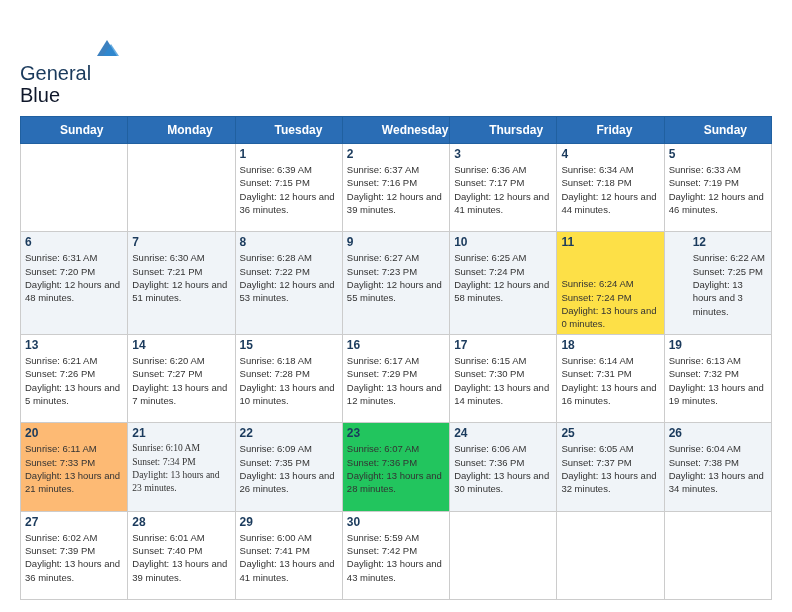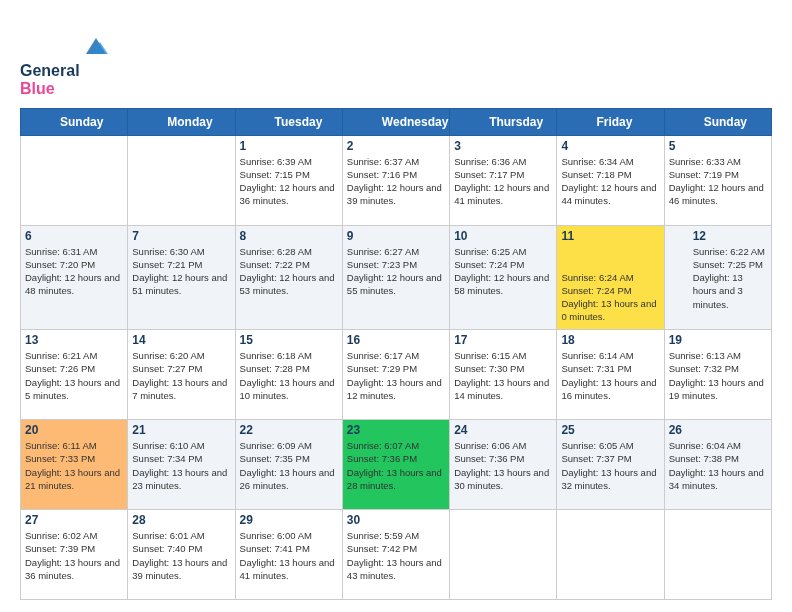"General" .logo-text { font-size: 16px -> 20px; font-weight: bold -> normal }
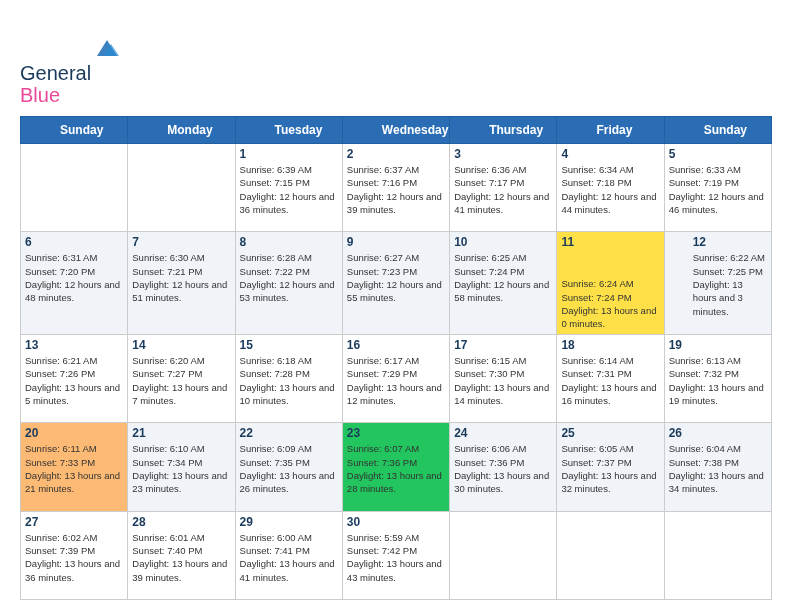"Blue" .logo-blue { color: #ec4899 -> #0f172a }
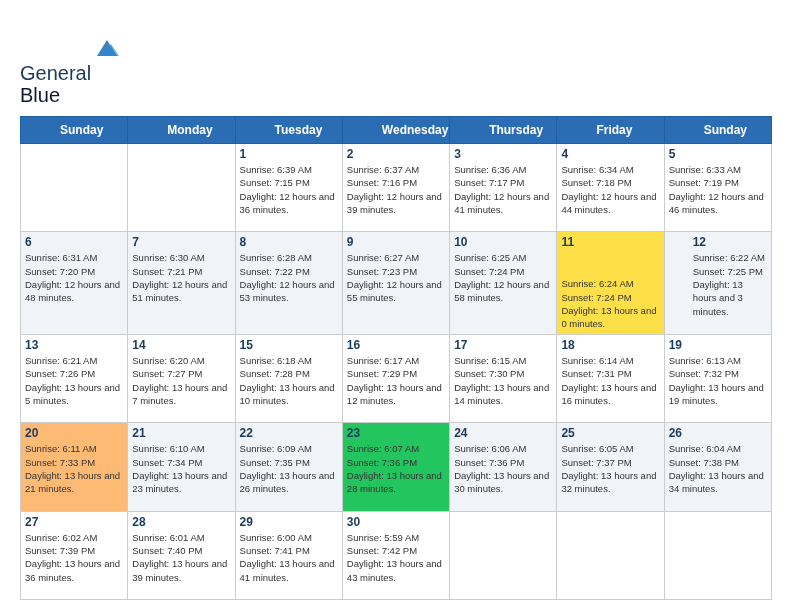"Sunrise: 6:10 AM" div.day-info { font-family: none -> Liberation Serif, serif }
